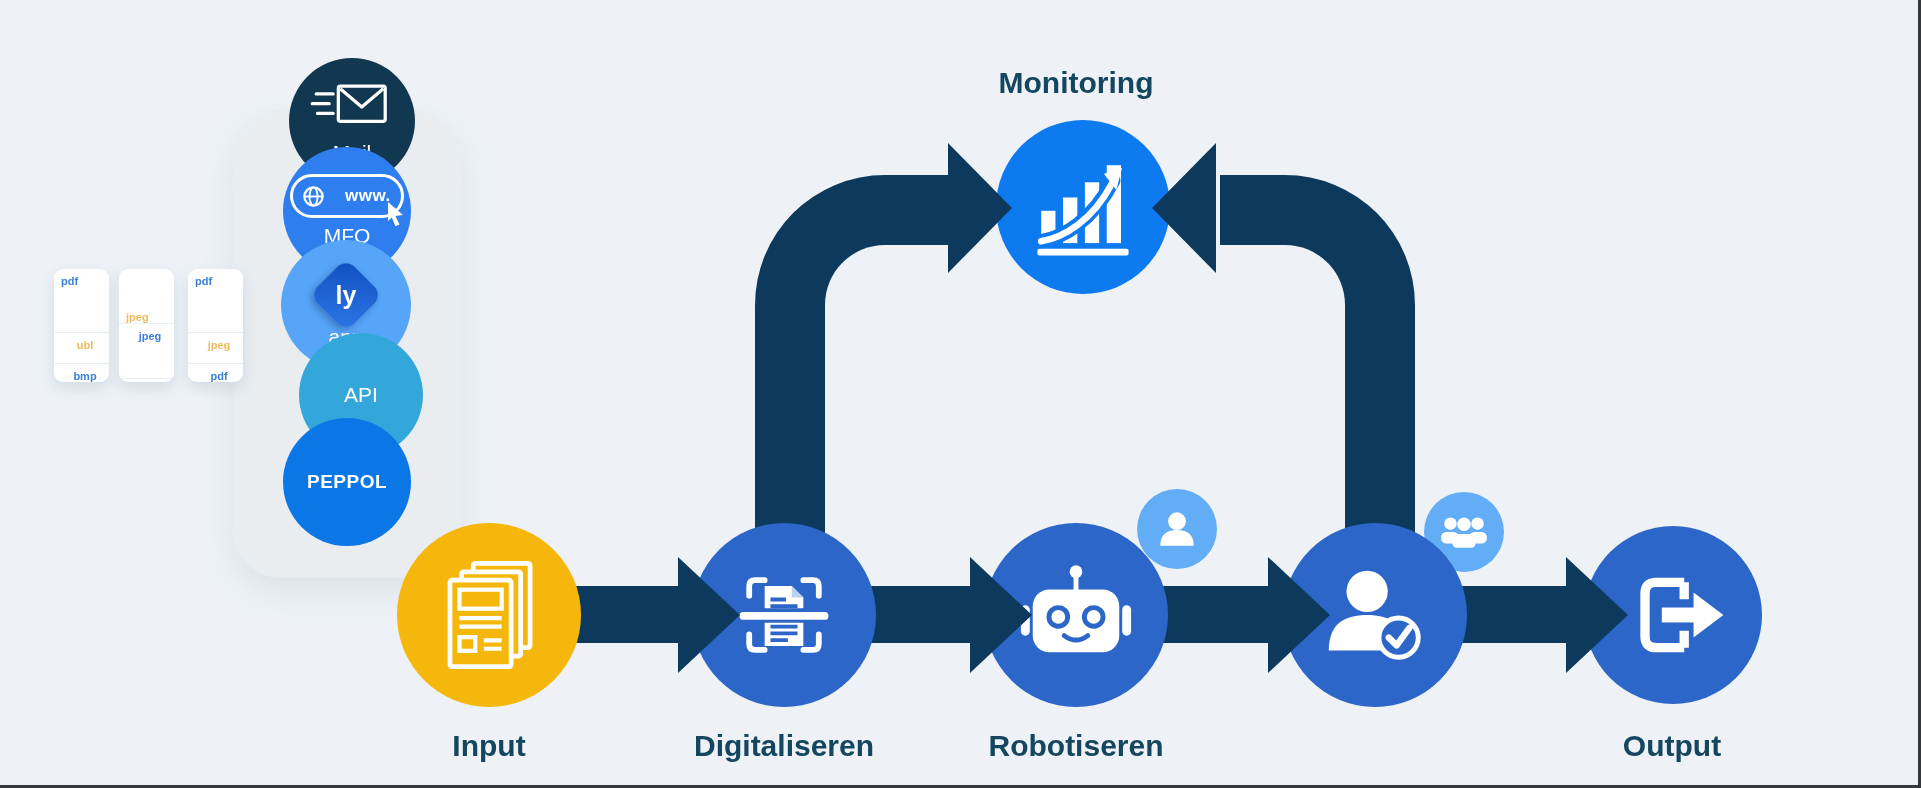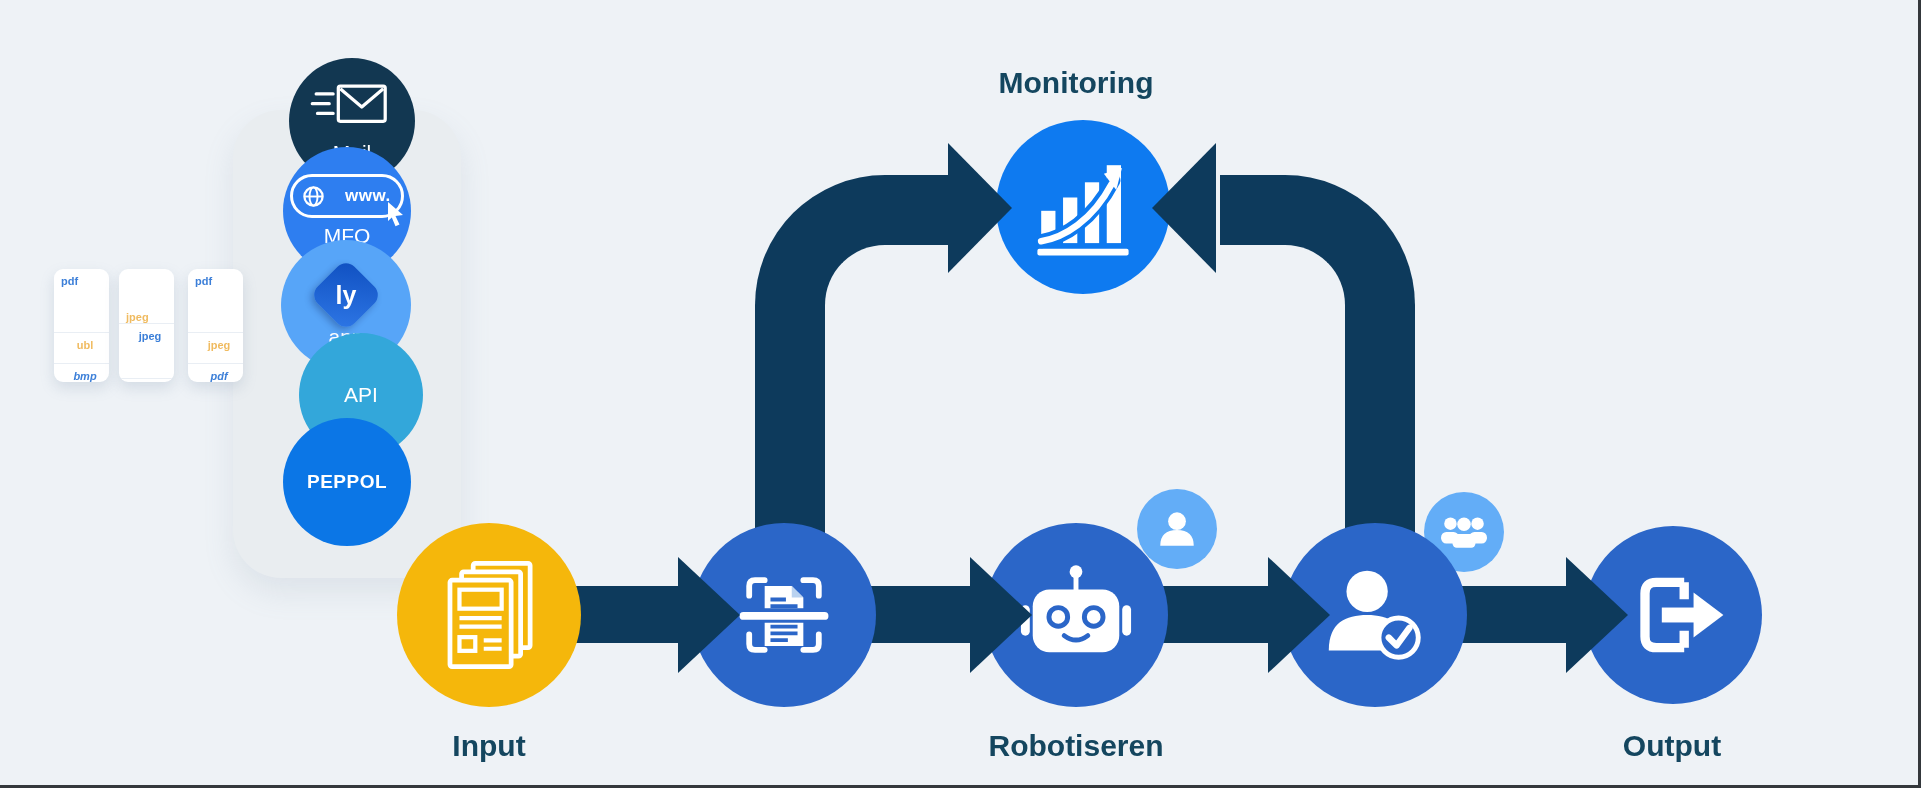"bmp" .frow-3 { font-style: italic -> none }
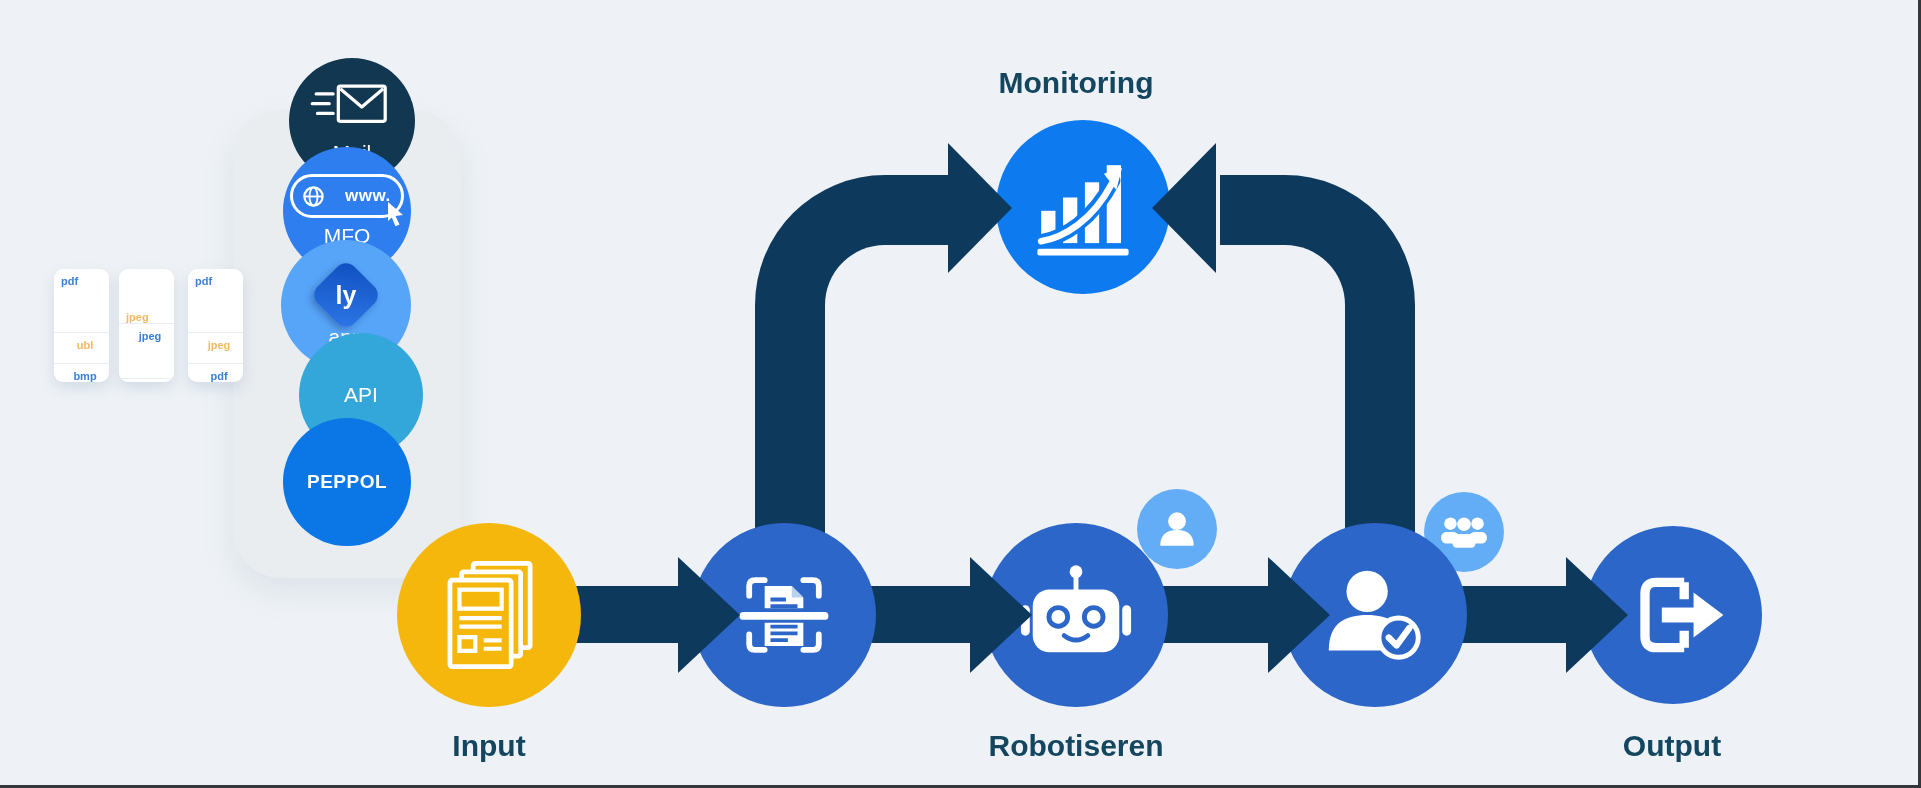"Digitaliseren" div.step-label { html: none -> <div>Digitaliseren</div> }
